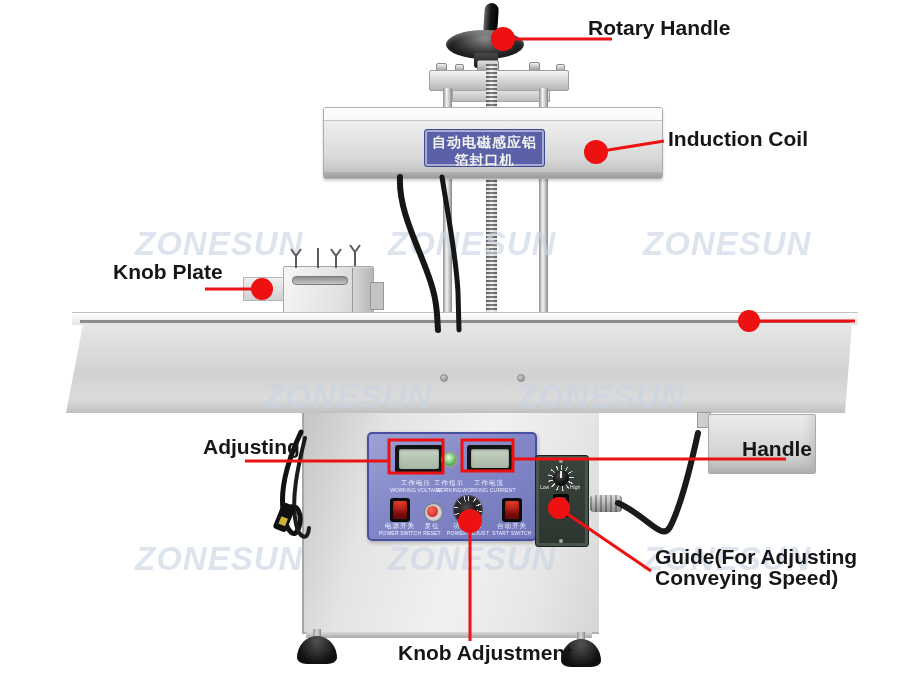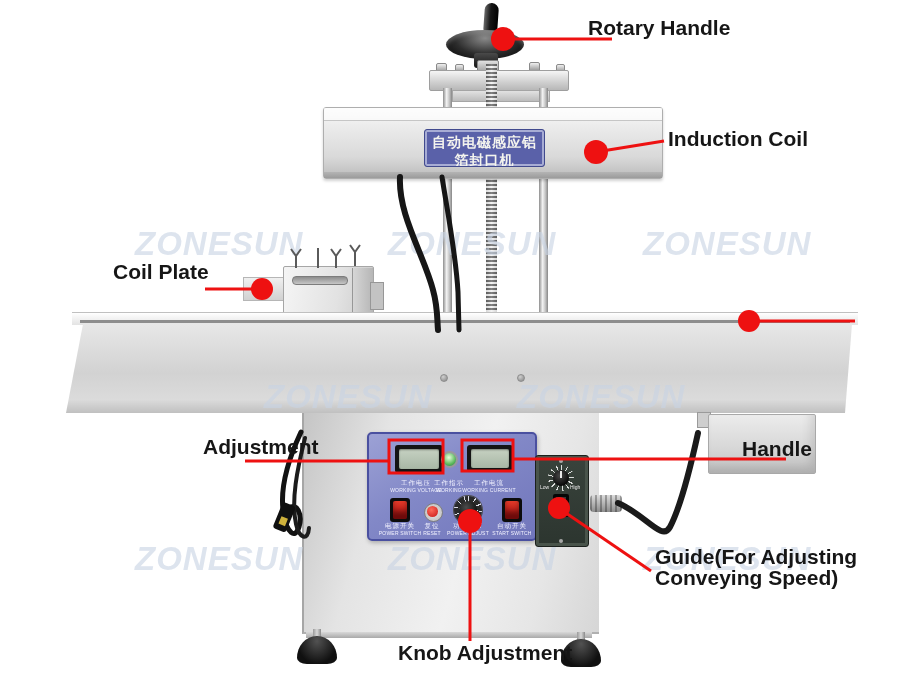"Coil Plate" div.callout { text: Coil -> Knob }
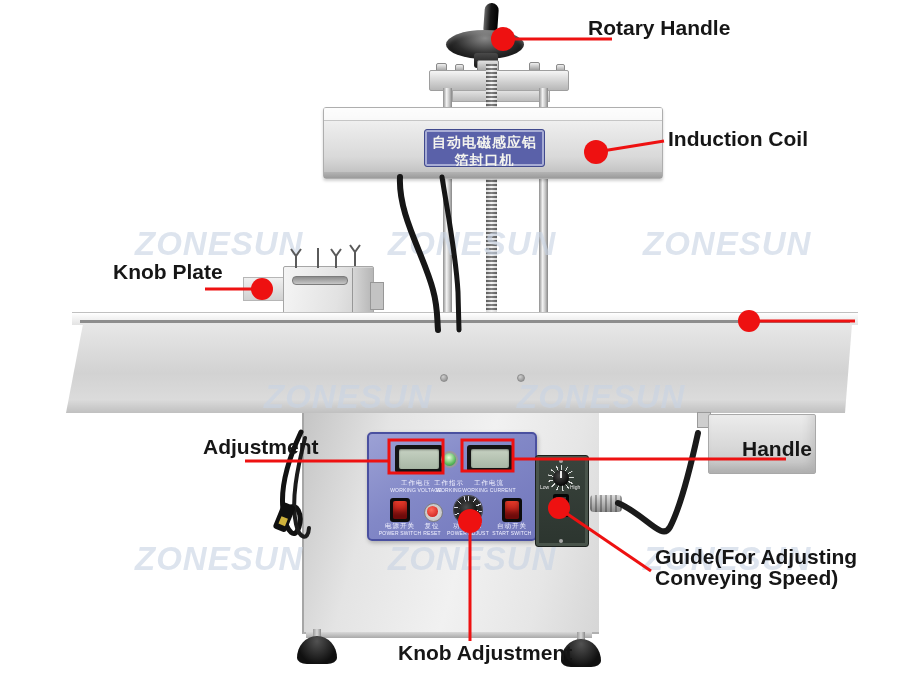"Adjustment" div.callout { text: Adjustment -> Adjusting }
